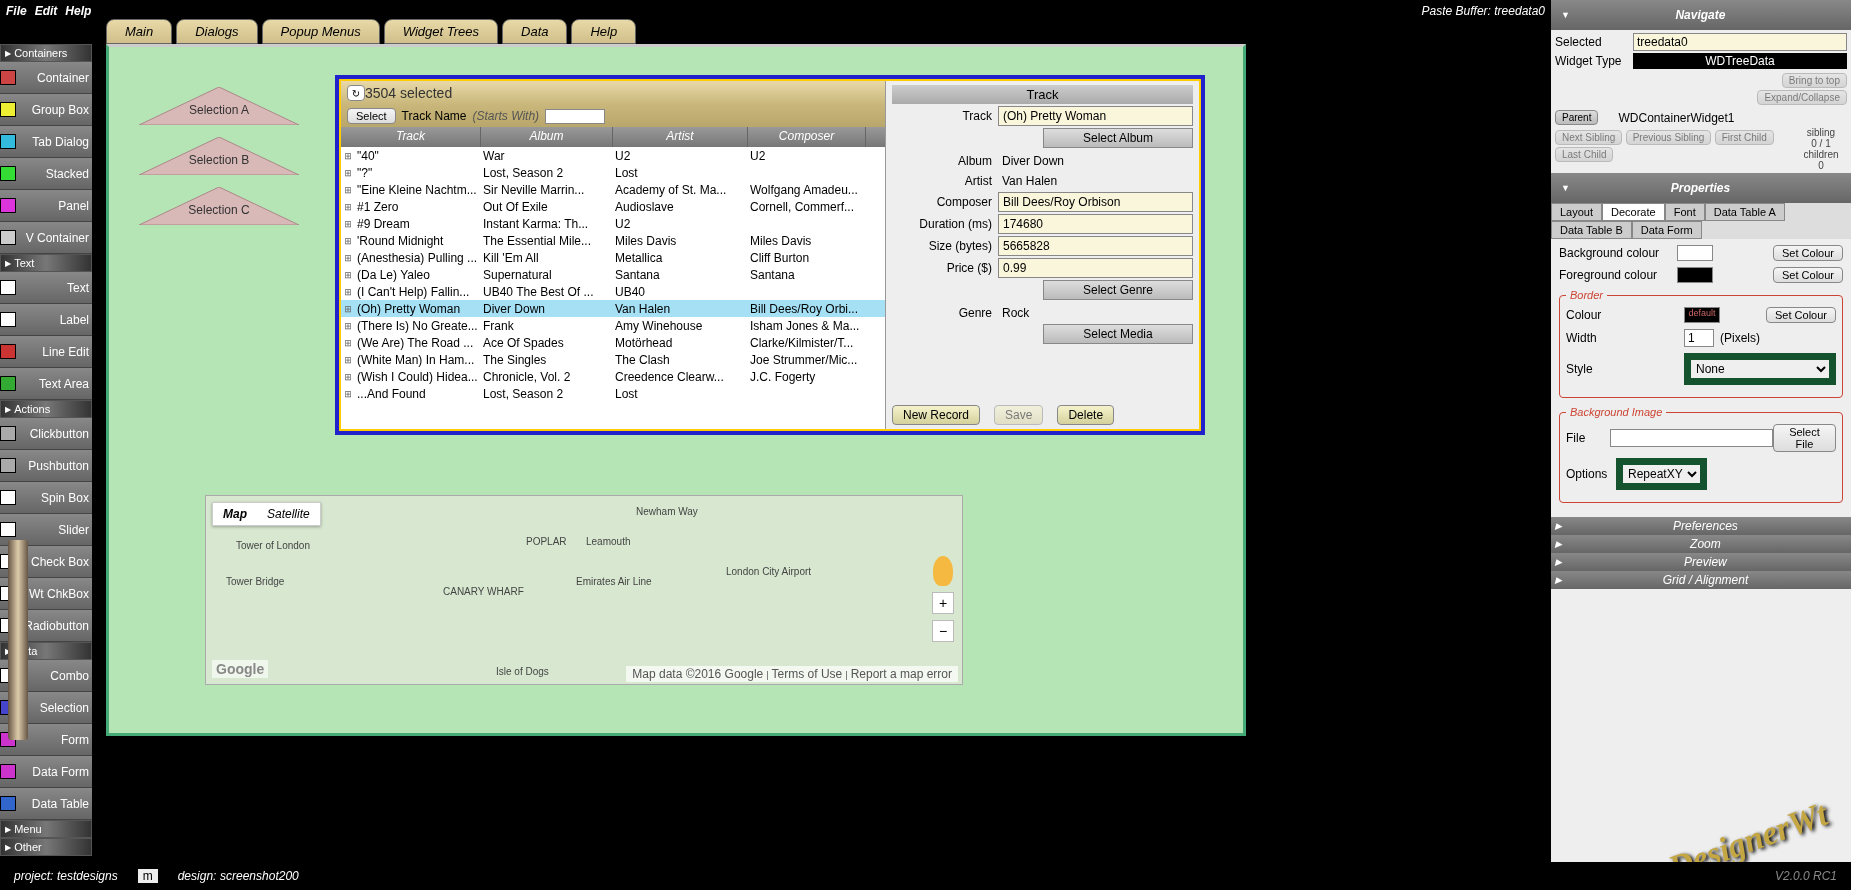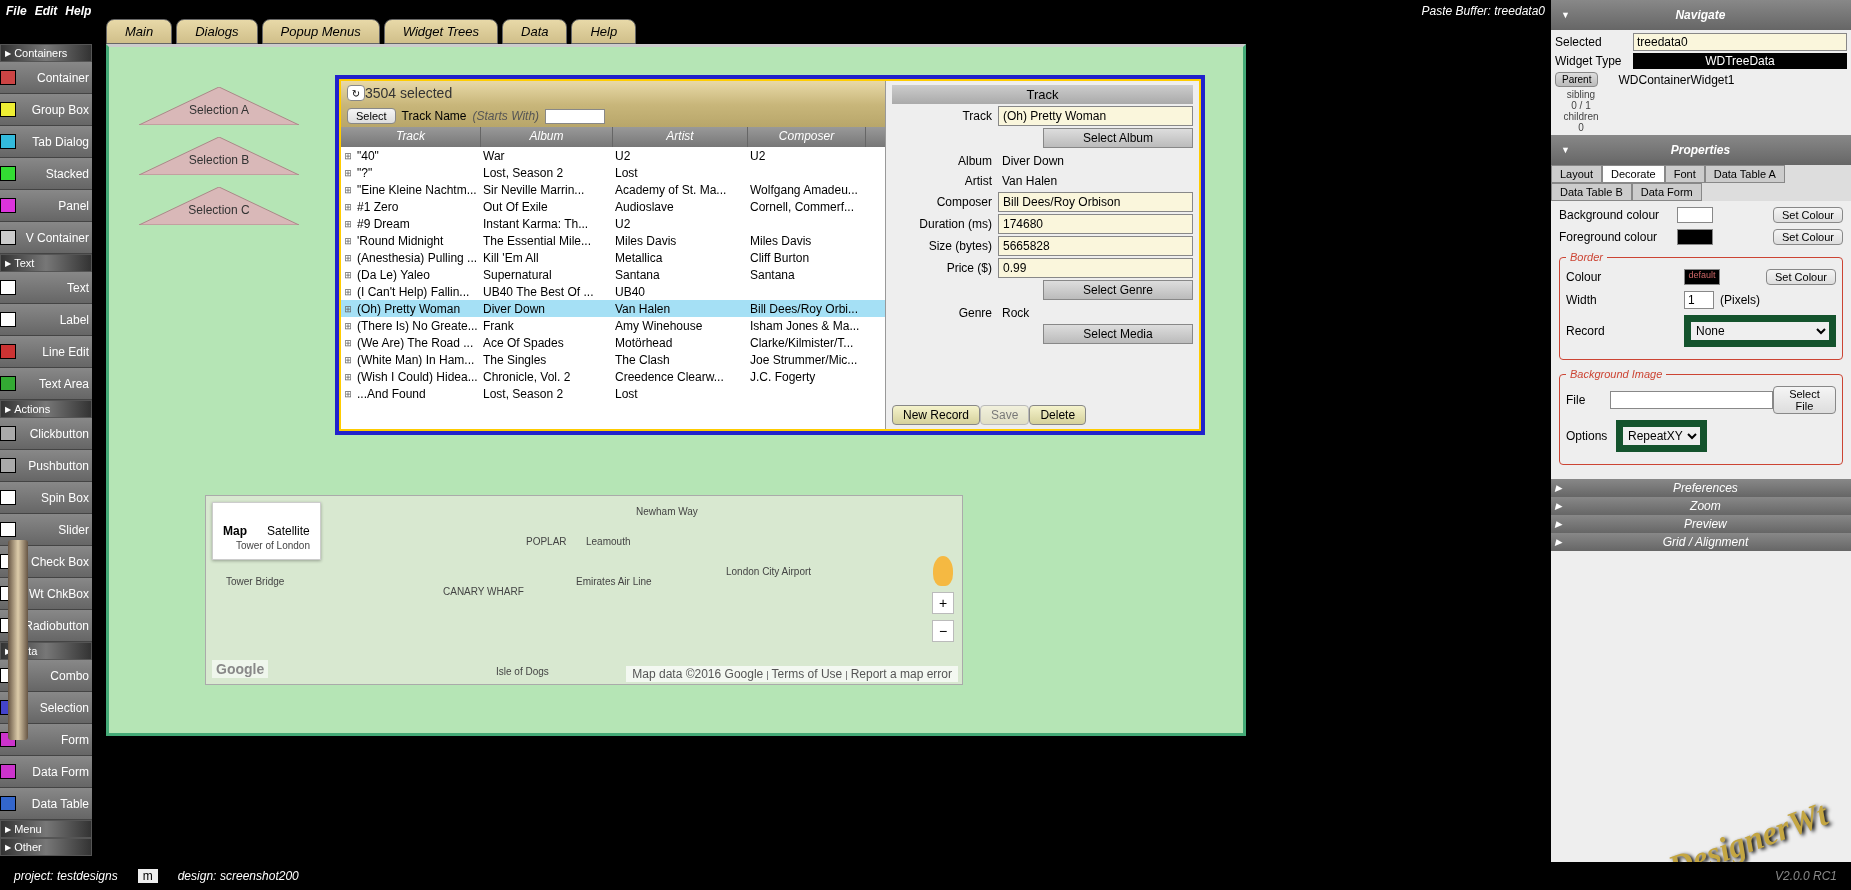"Bring to top" div.nav-btns { html: none -> <div> <span>Bring to top</span><br> <span>Expand/Collapse</span> </div> }
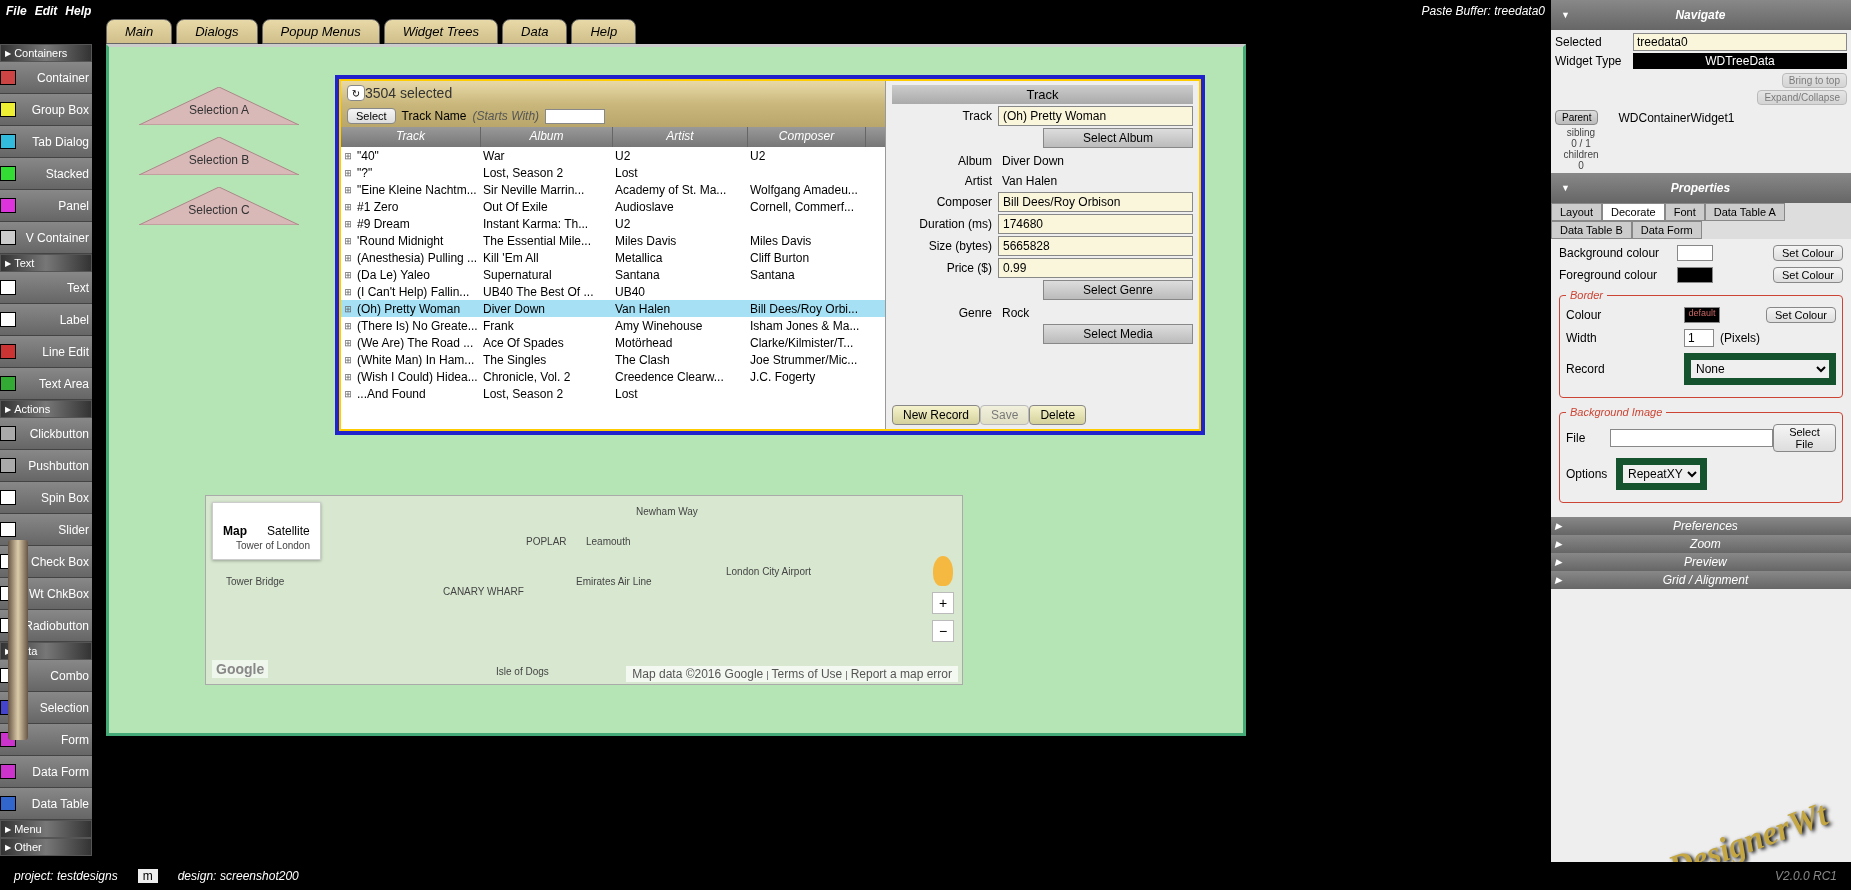"Next Sibling Previous Sibling First" div.nav-btns { html: none -> <div> <div>Next Sibling</div> <div>Previous Sibling</div> <div>First Child</div> <div>Last Child</div> </div> }
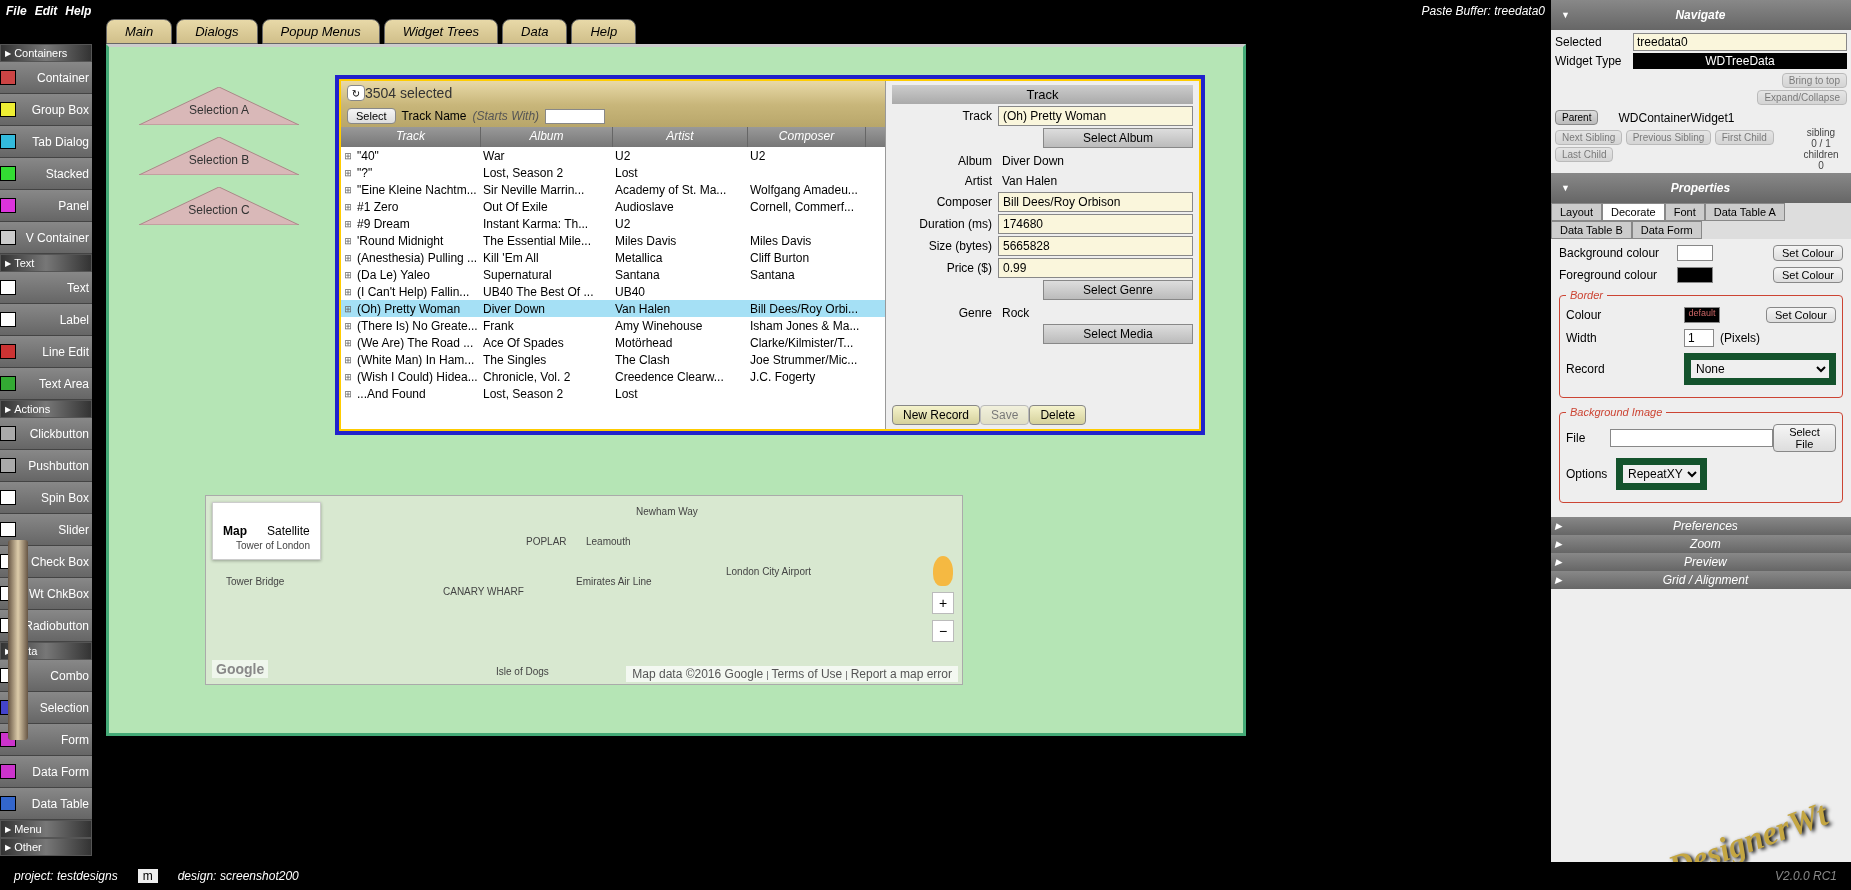"Record" label { text: Record -> Style }
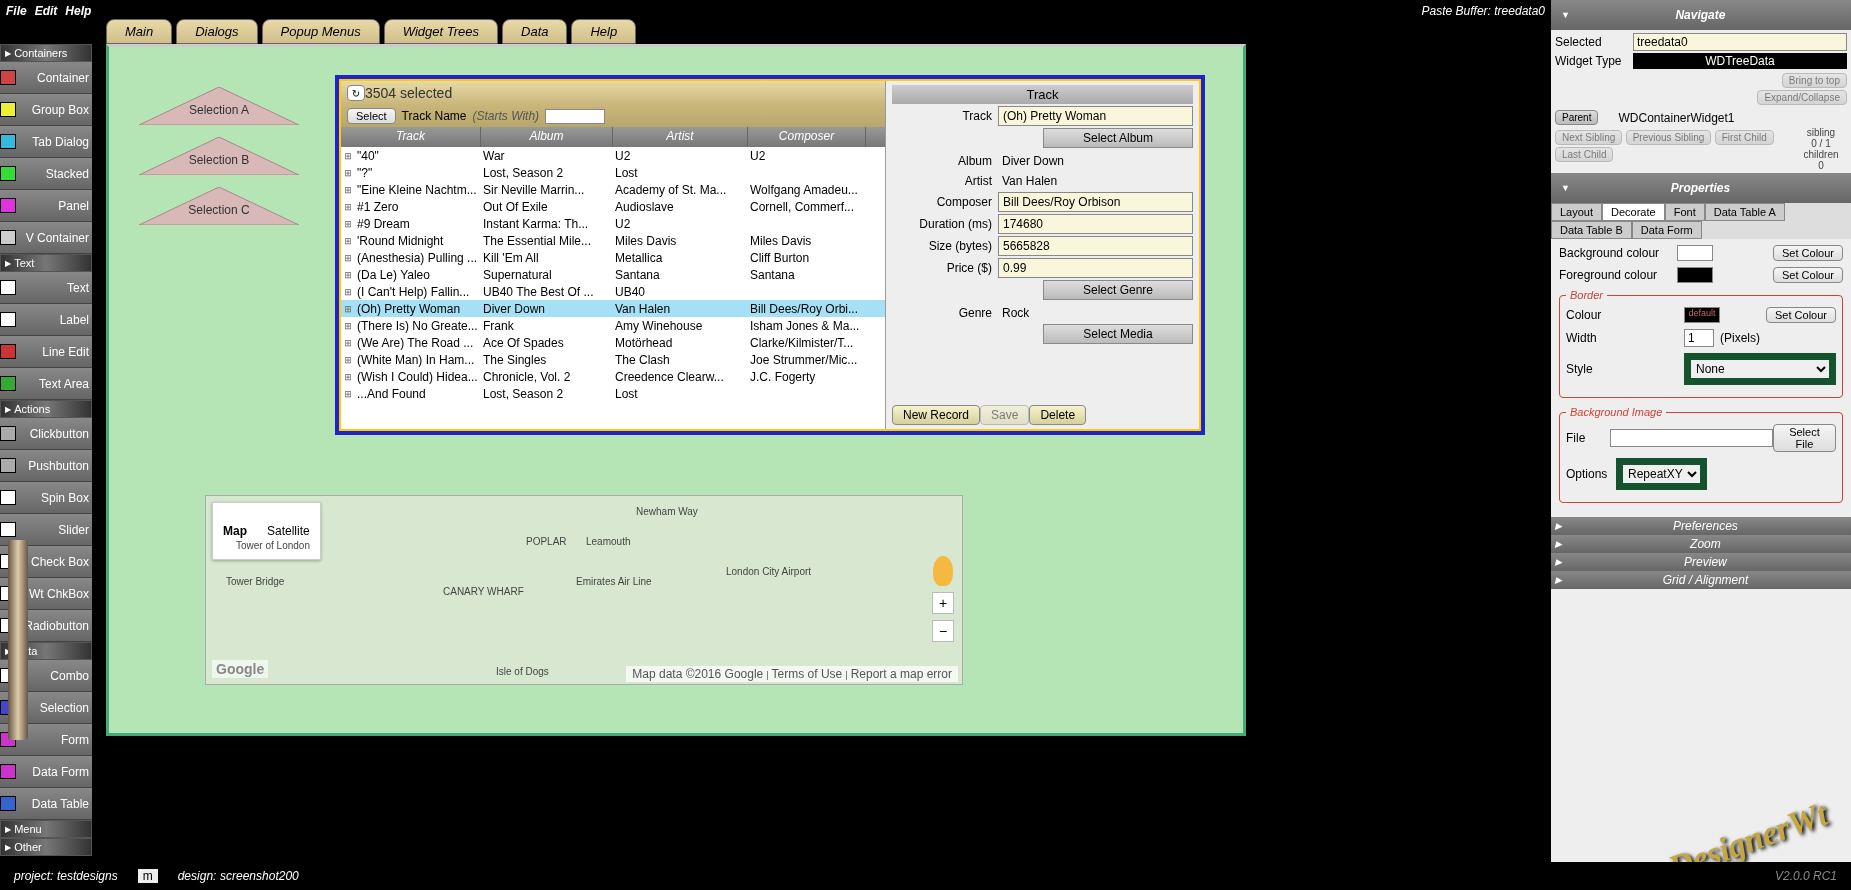"New Record" .form-buttons { gap: 0 -> 14px }
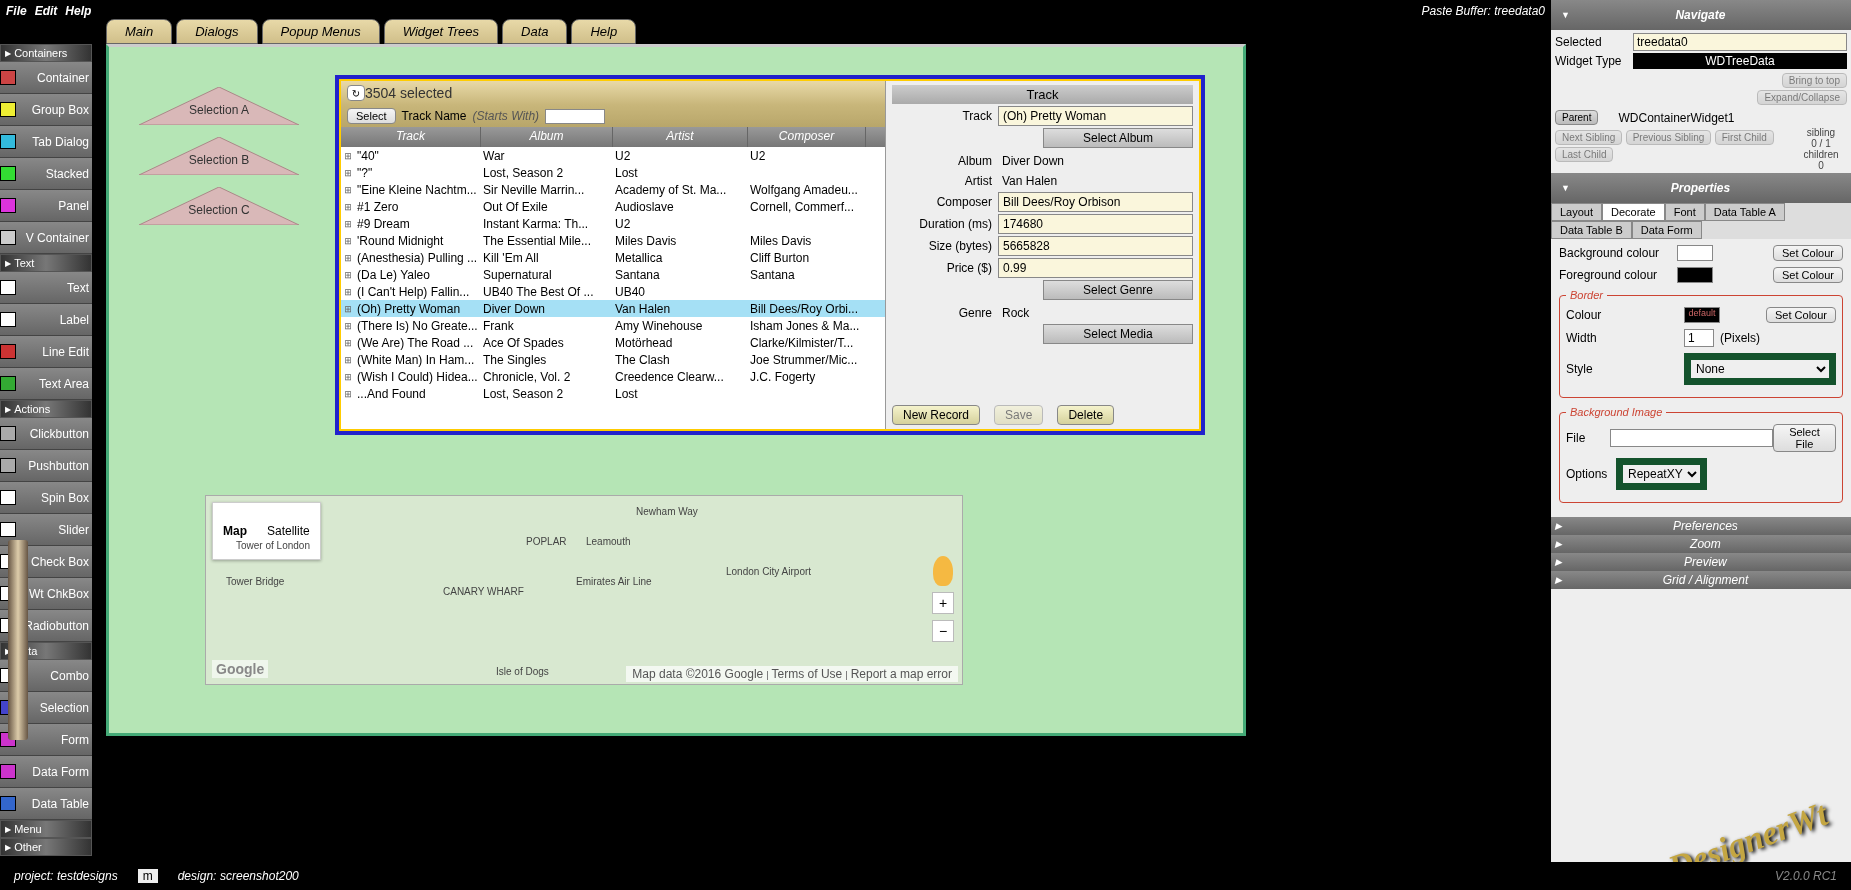"Map" .map-type-toggle div { font-style: none -> italic; padding: 21px 10px -> 4px 10px }
